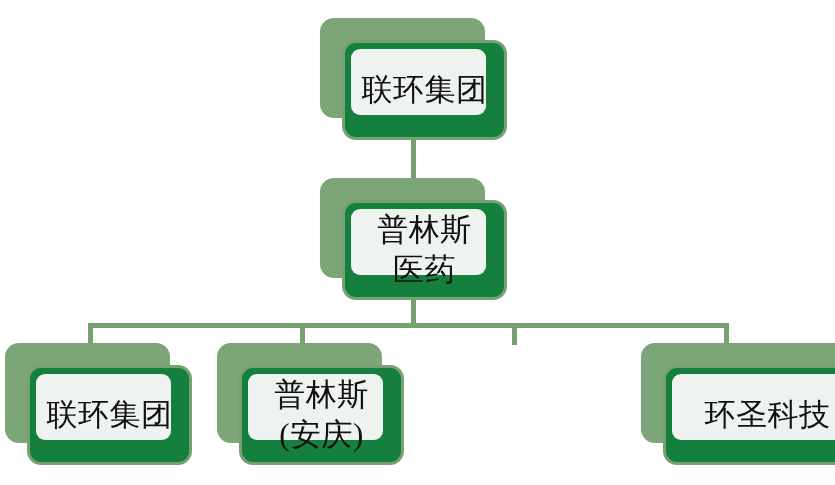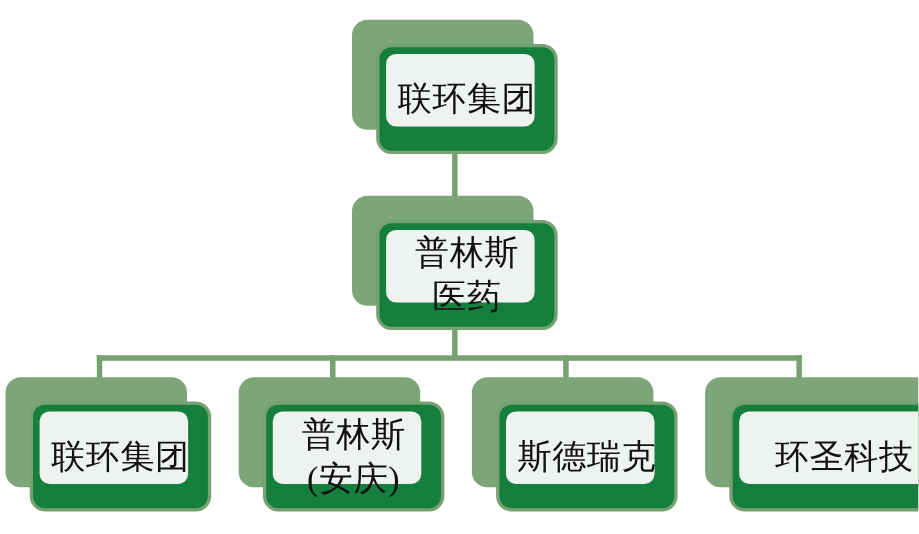"斯德瑞克" div.node { html: <div> <div></div> <div> <div></div> <div>斯德瑞克</div> </div> </div> -> none }
